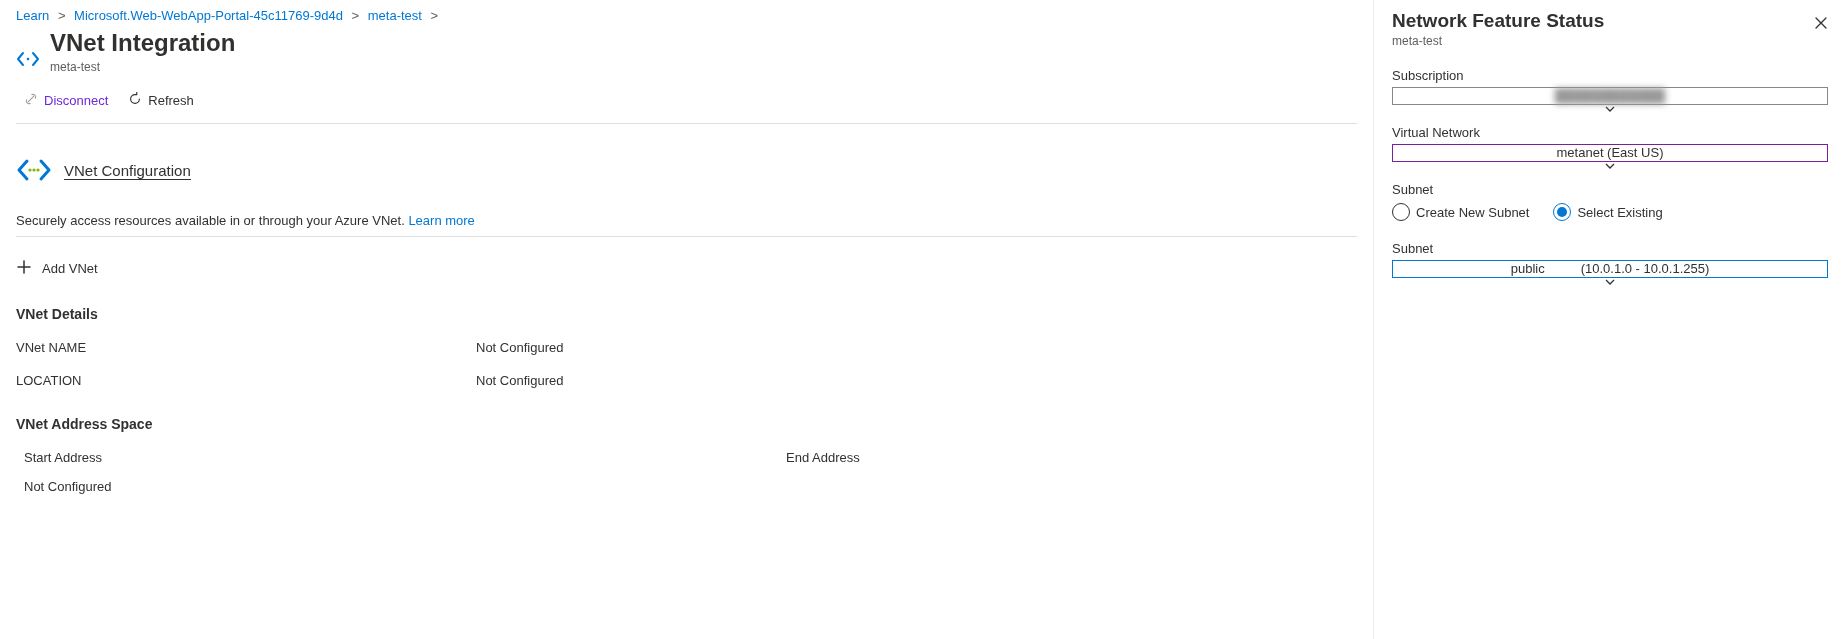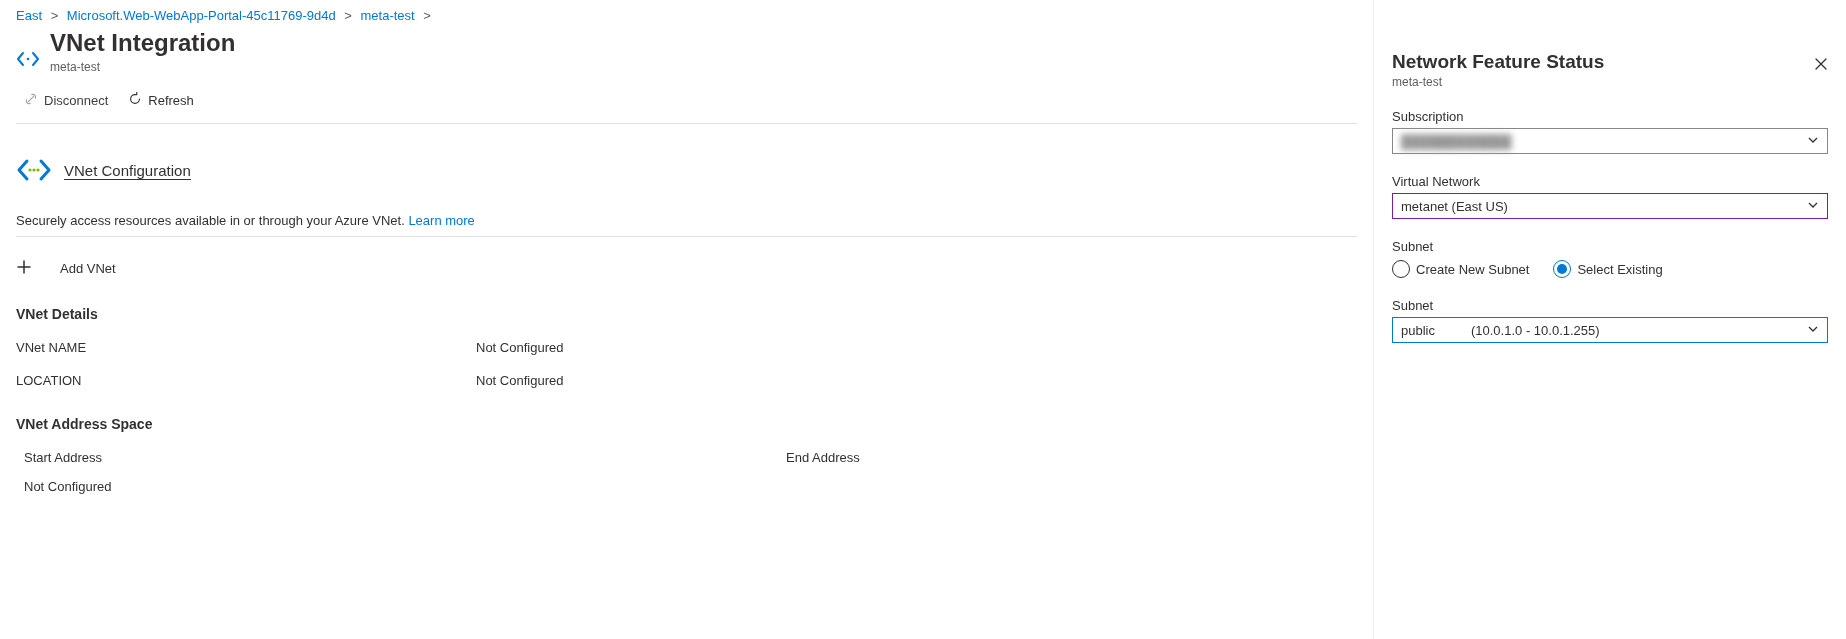"East" a { text: East -> Learn }
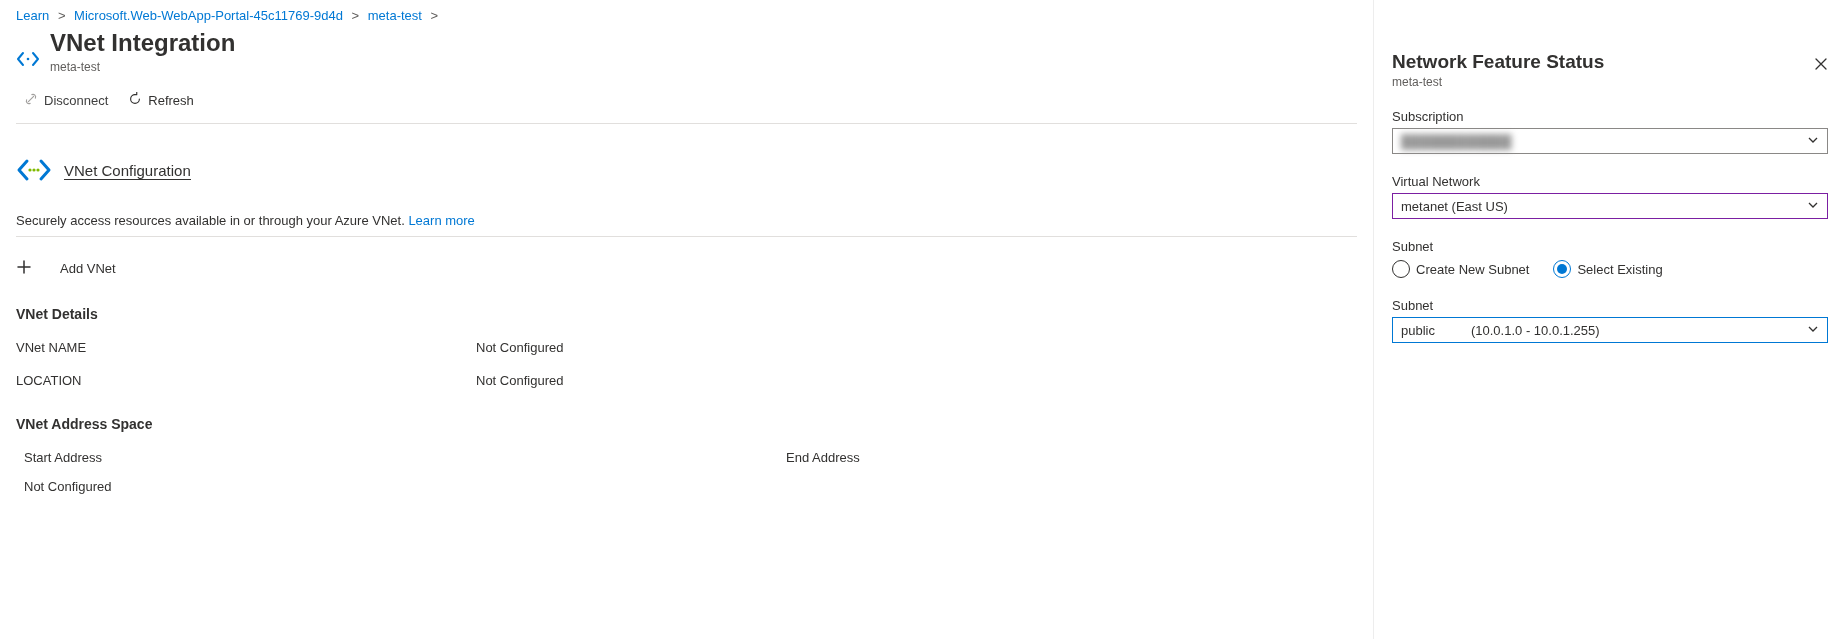"Network Feature Status" .panel { margin-top: 41px -> none }
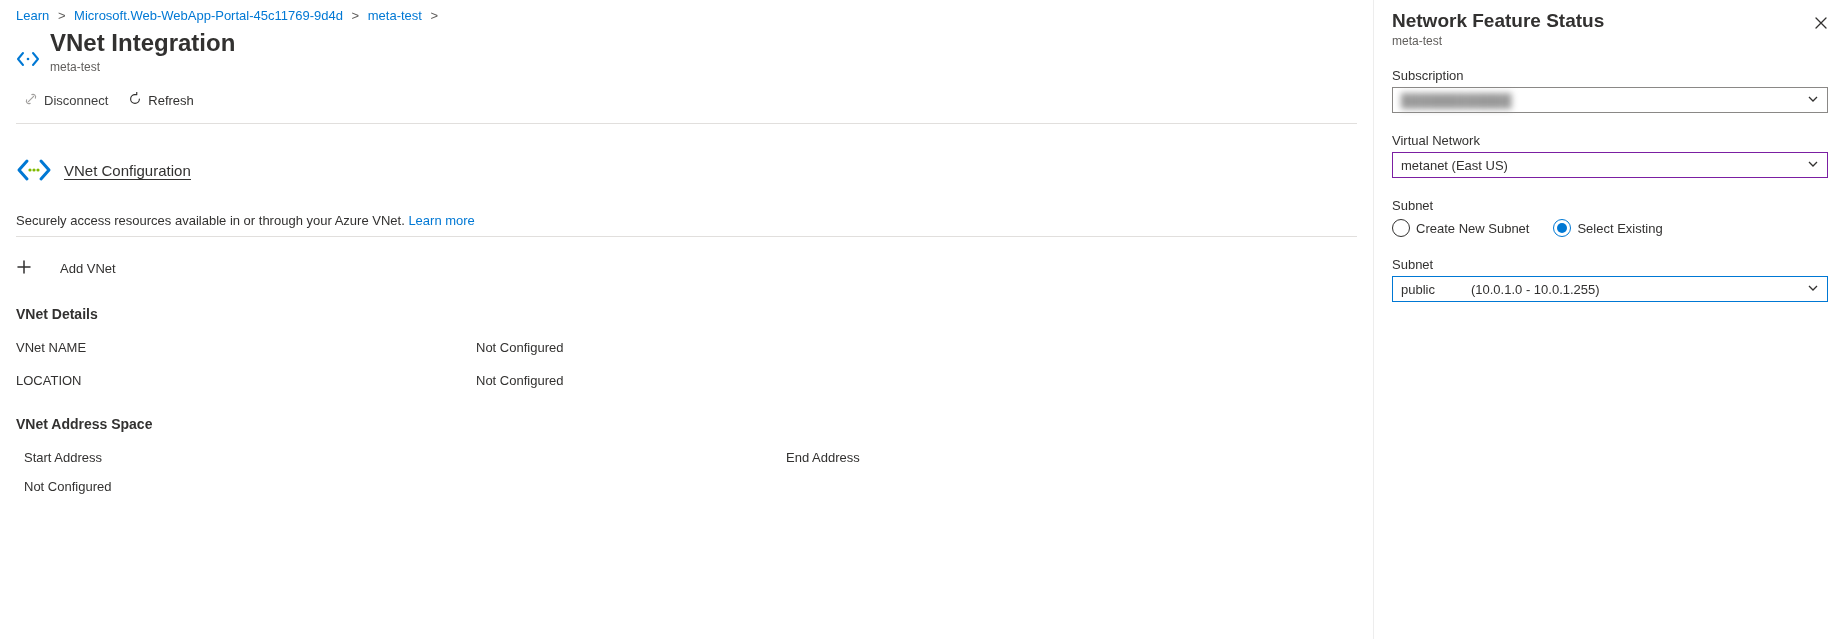"Disconnect" .toolbar-btn.disabled { color: #404040 -> #6d28d9 }
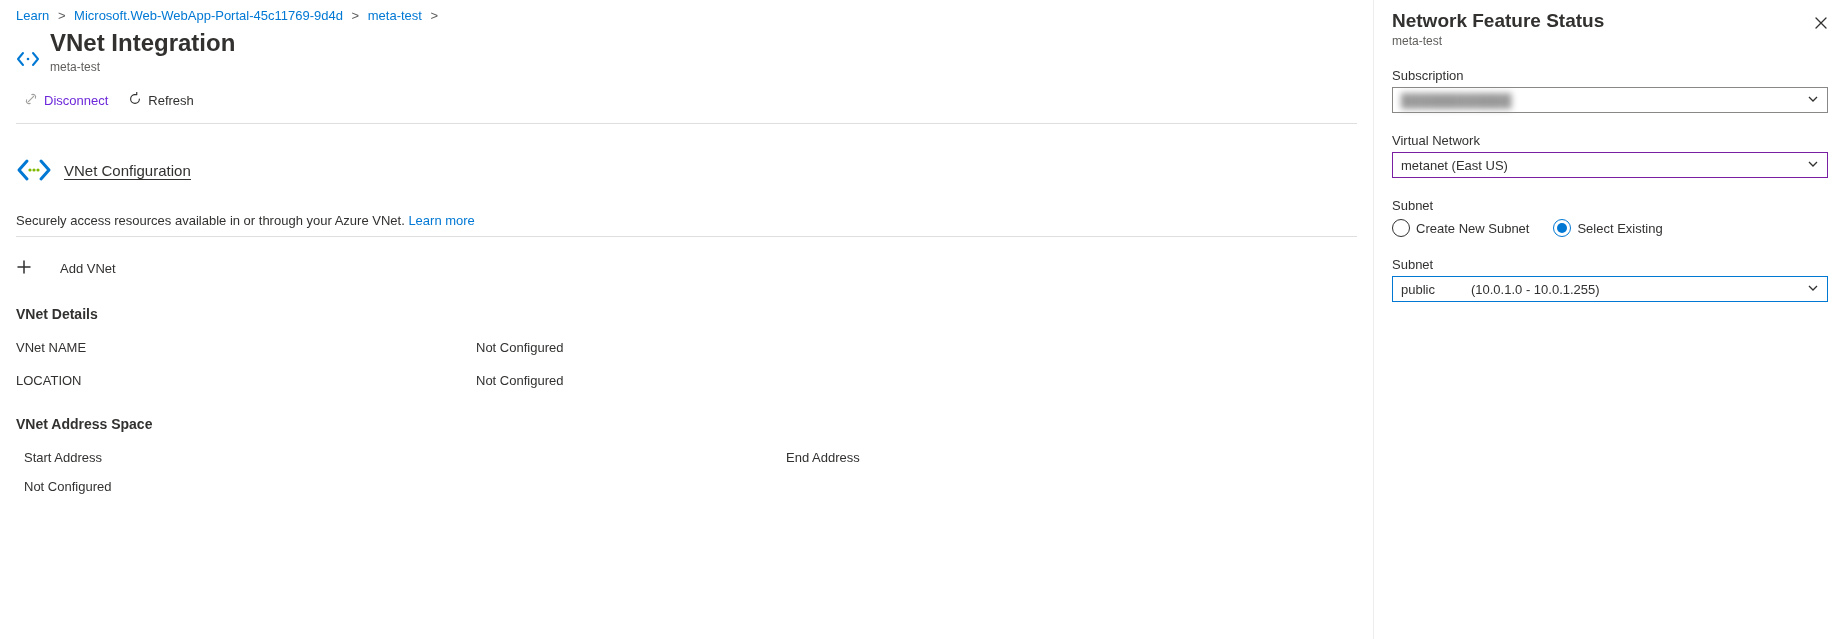"metanet (East US)" .select { flex-direction: none -> column; height: 26px -> 18px }
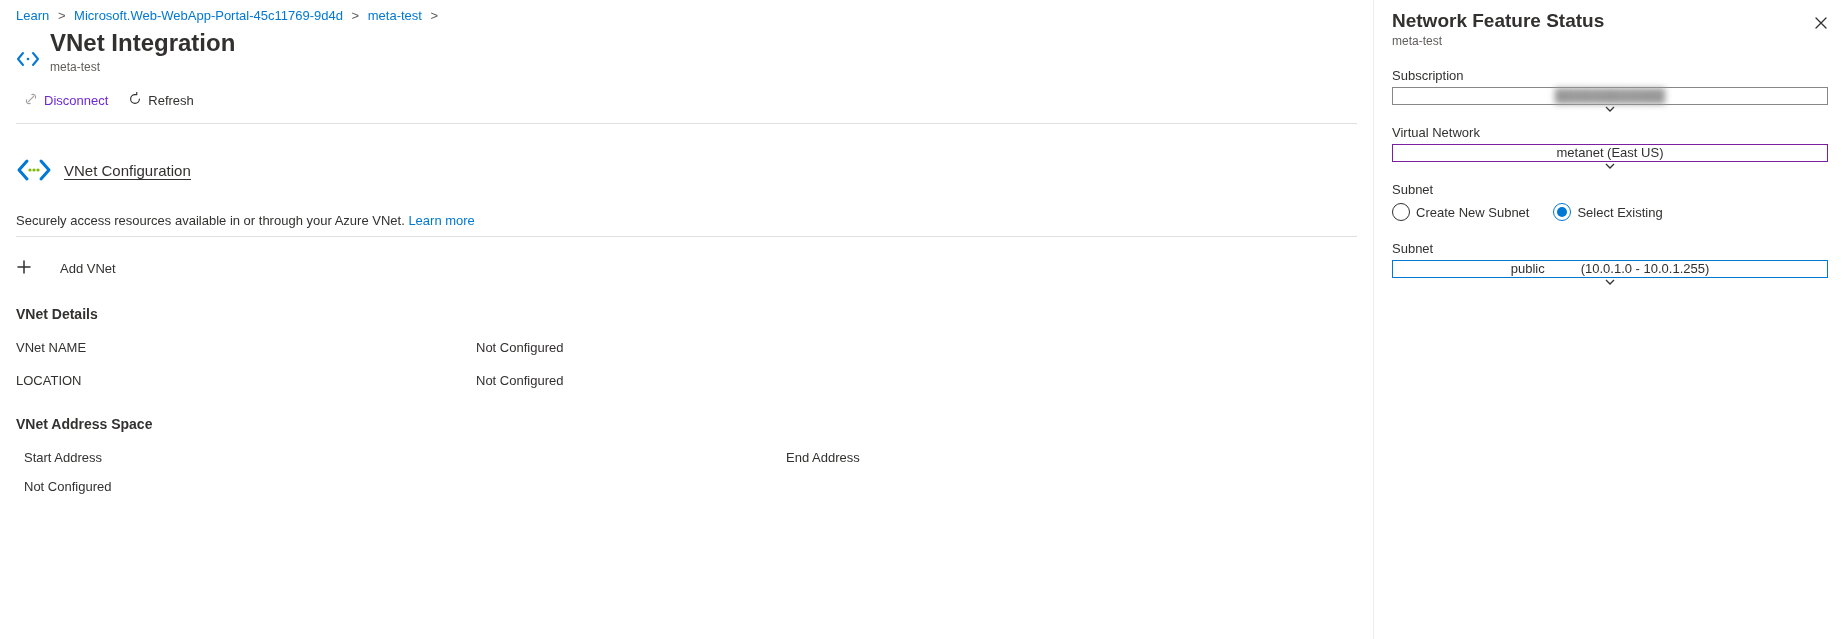"Add VNet" .add-row { gap: 28px -> 10px }
